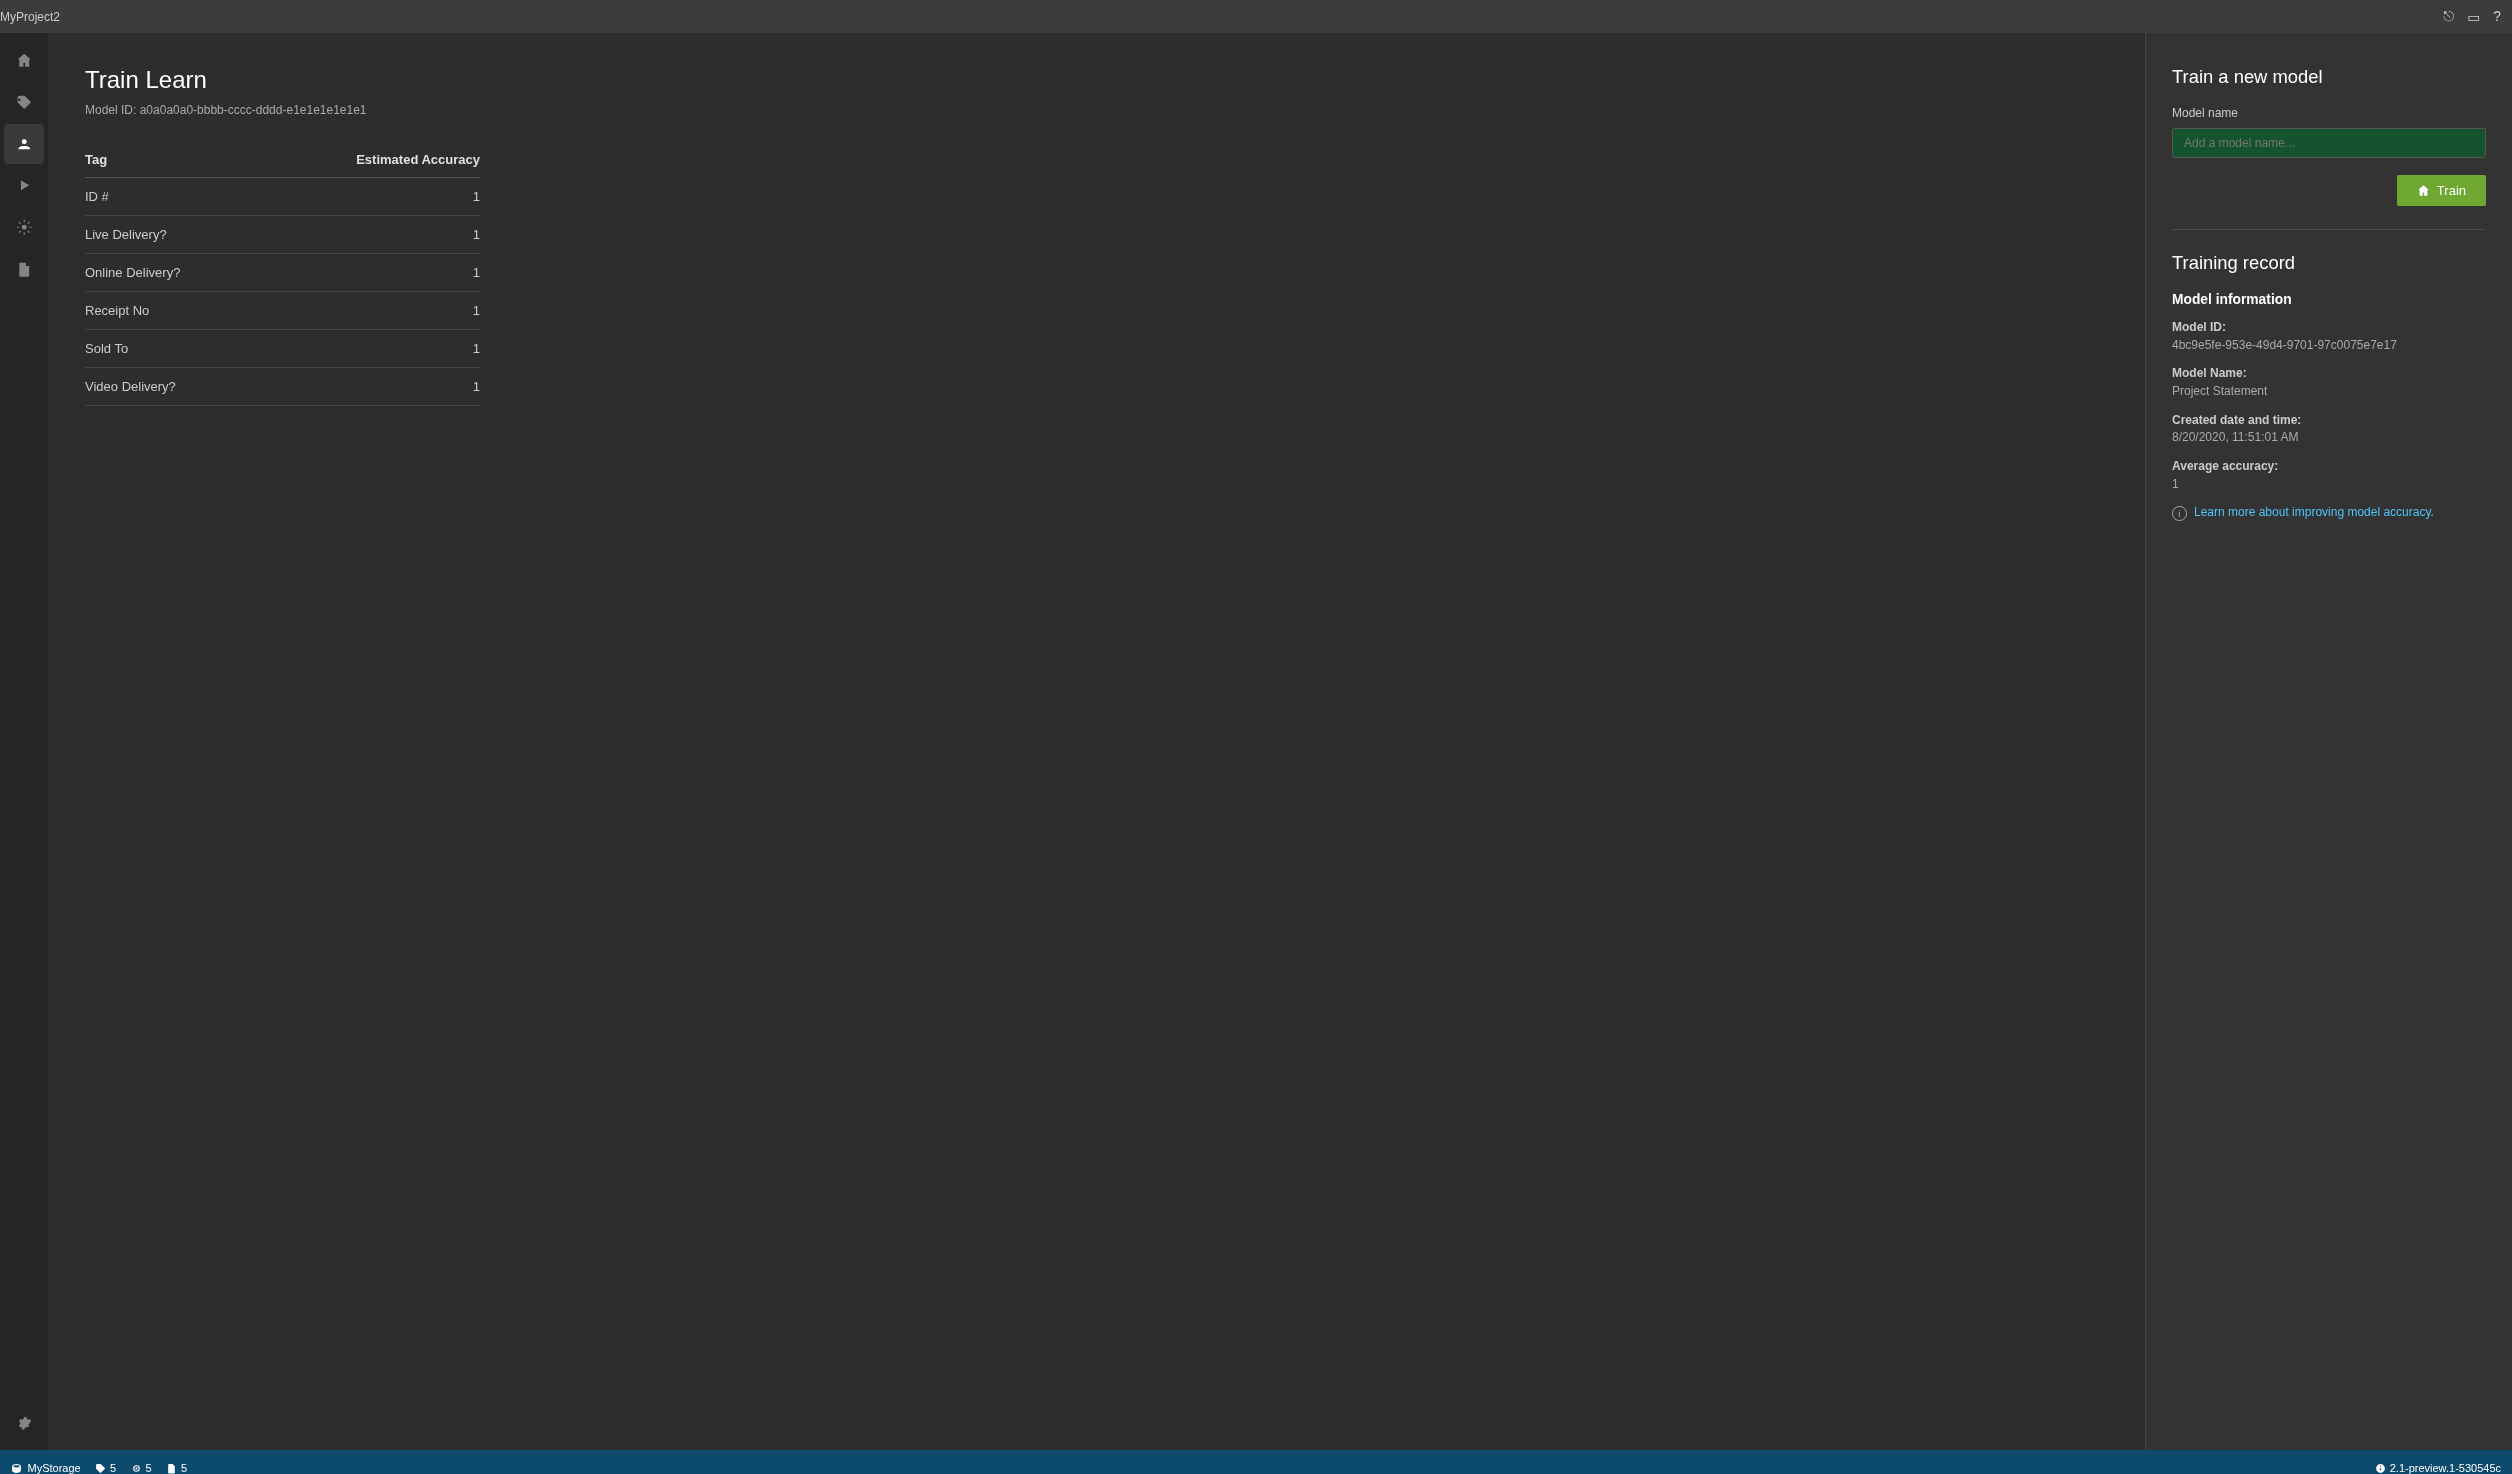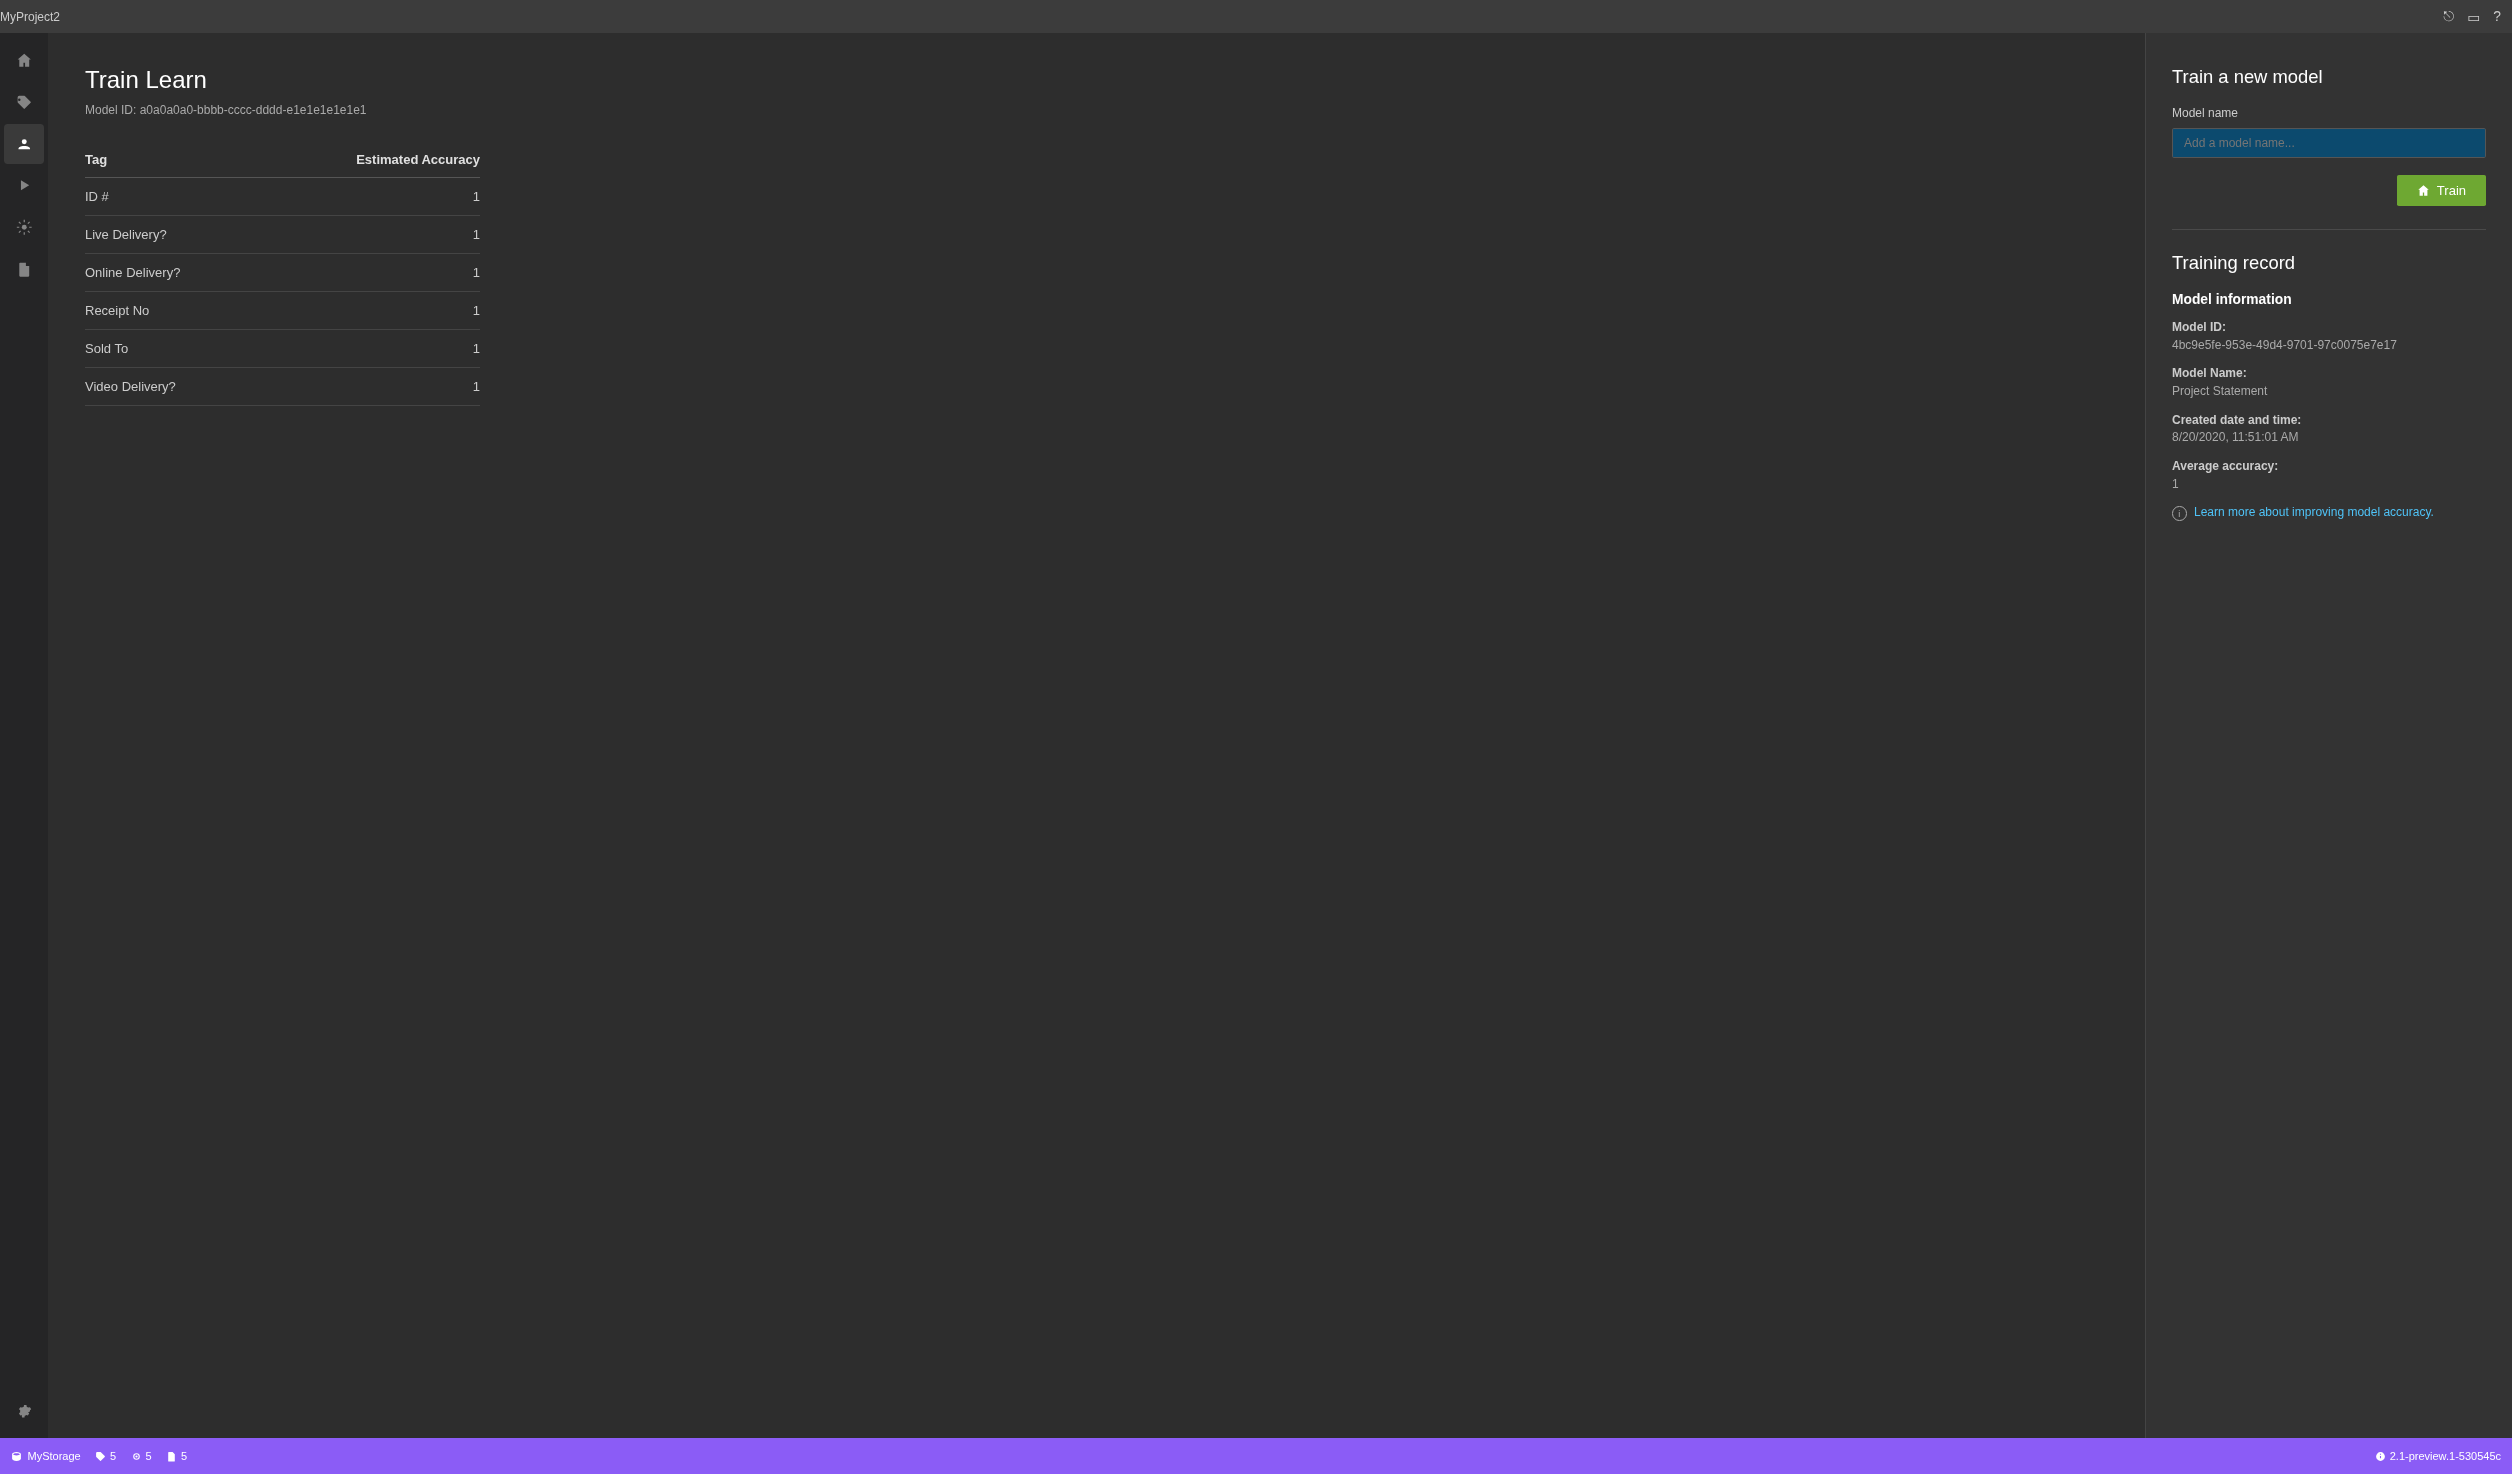"Add a model name..." .model-name-input { background: #0c4a6e -> #14532d }
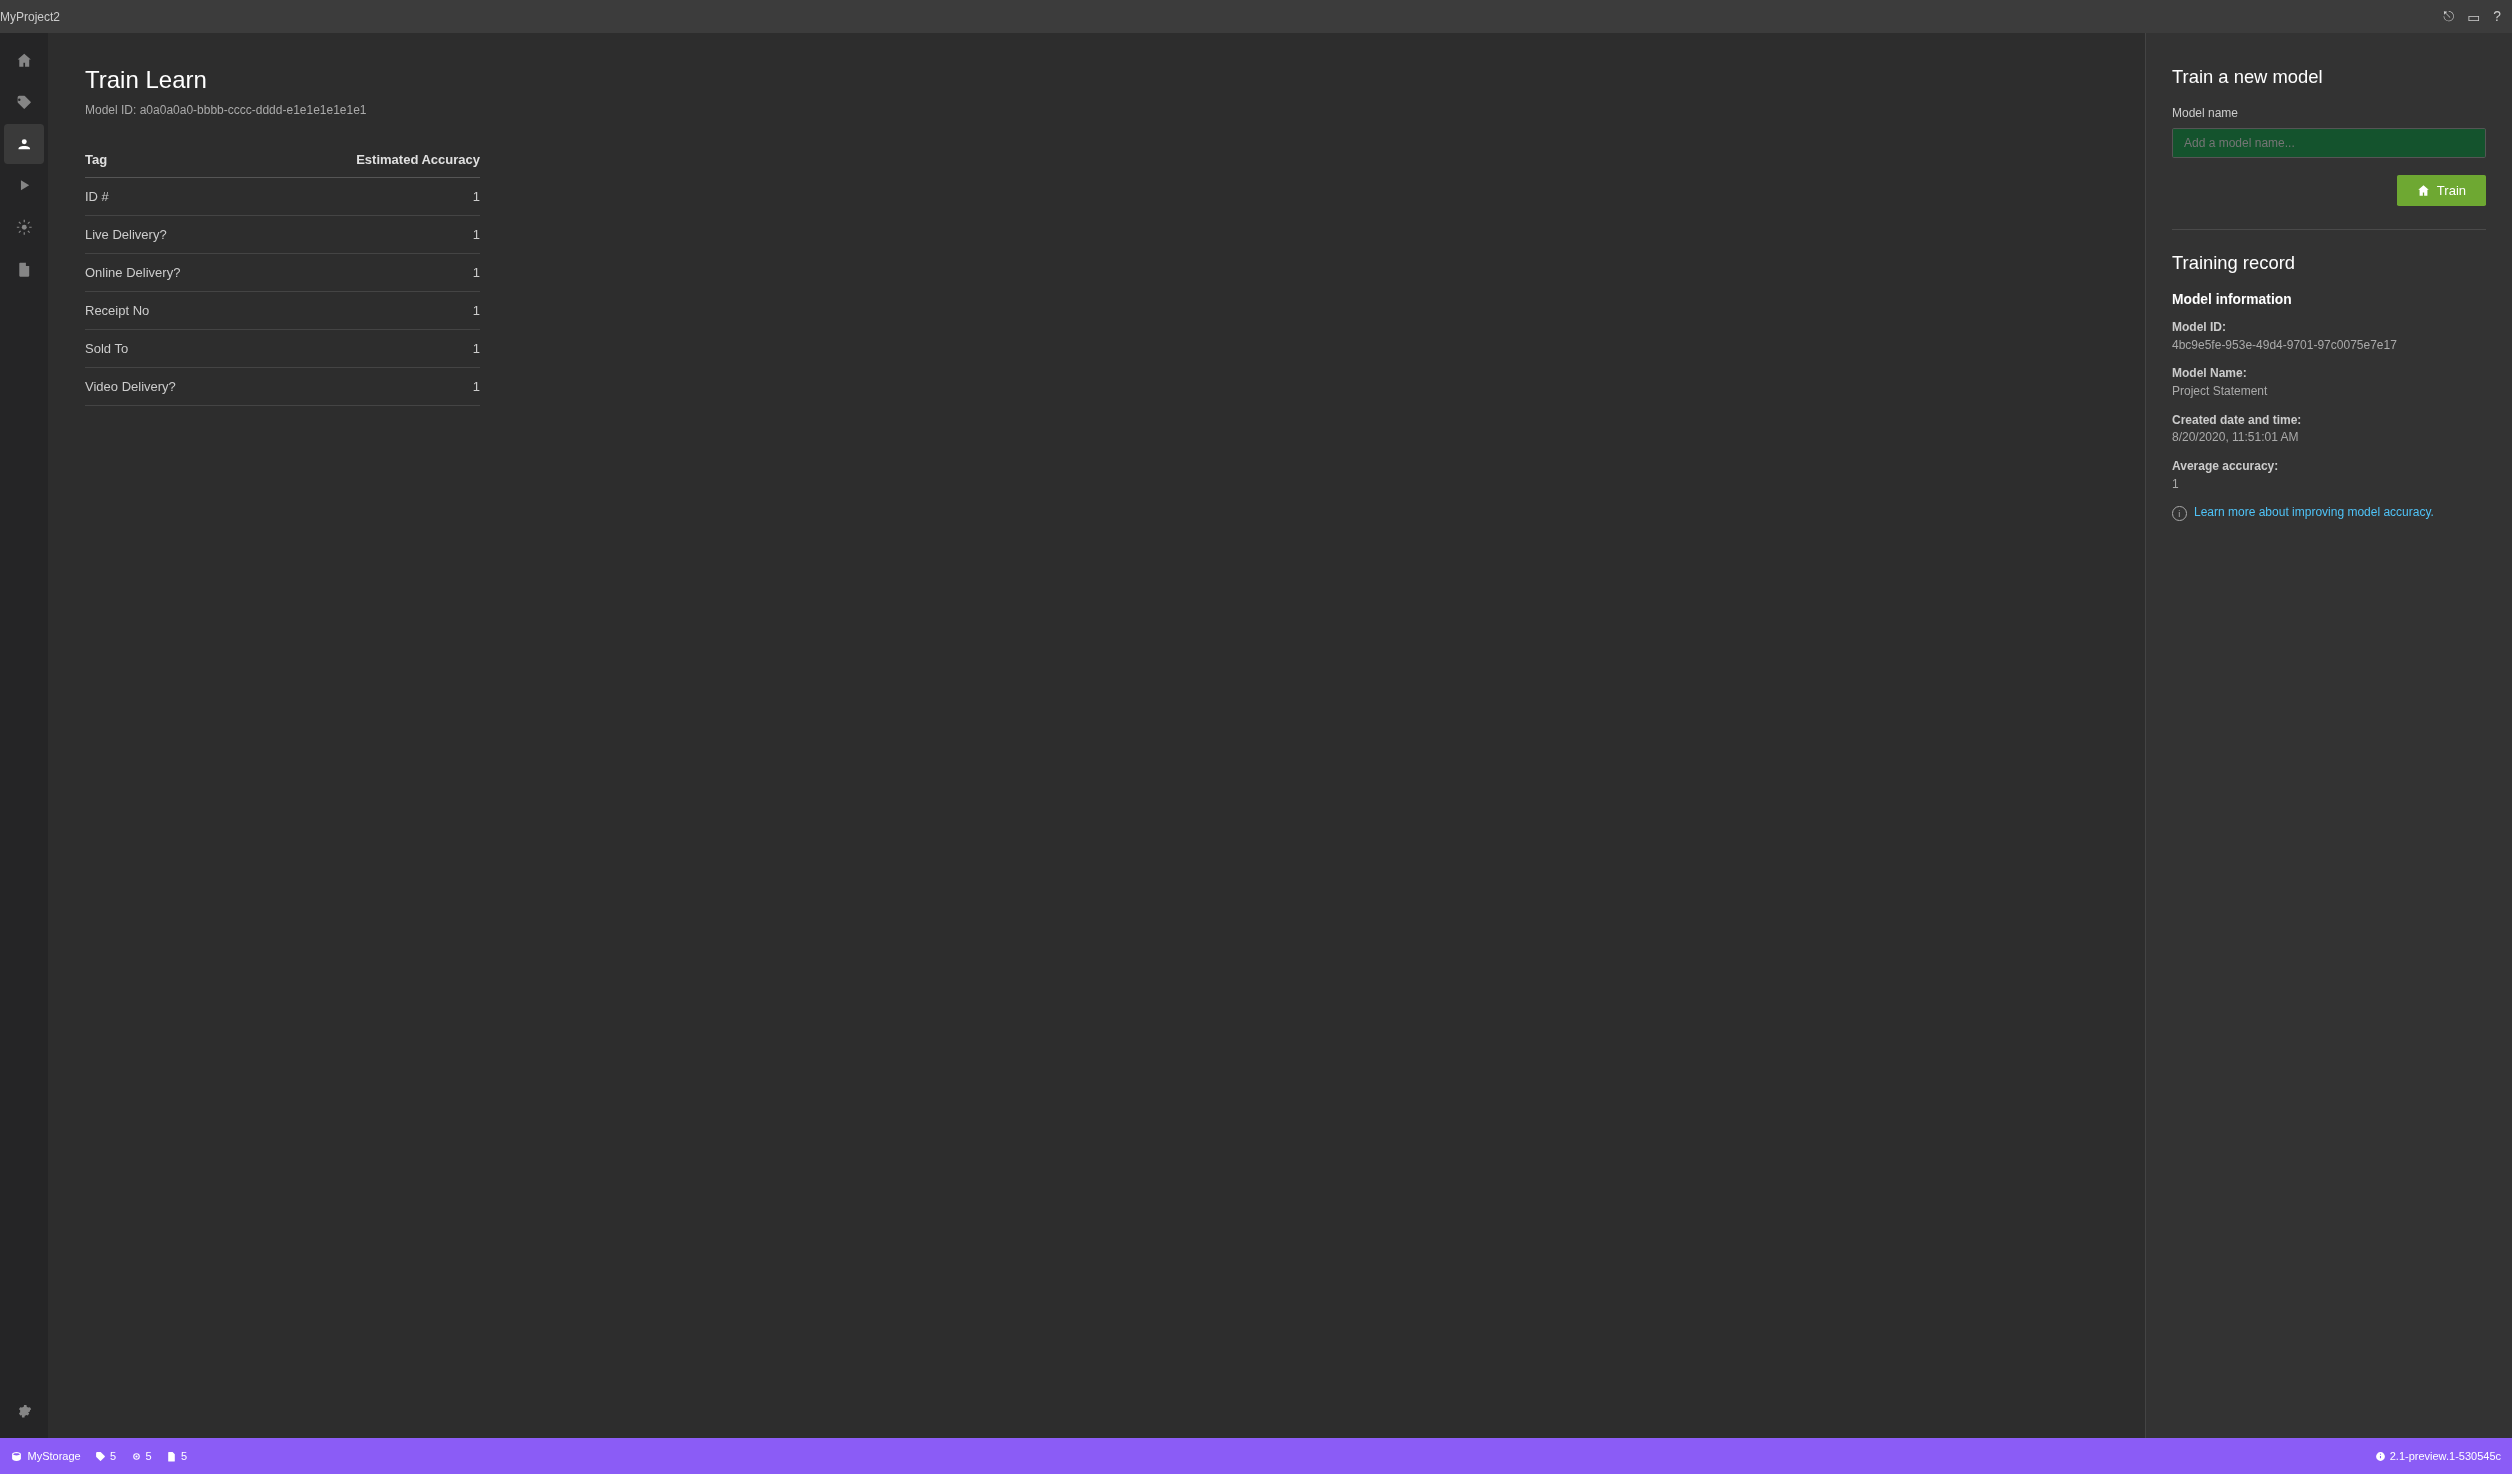"MyStorage" .status-bar { align-items: center -> flex-end; background: #8b5cf6 -> #0c4a6e; height: 36px -> 24px }
